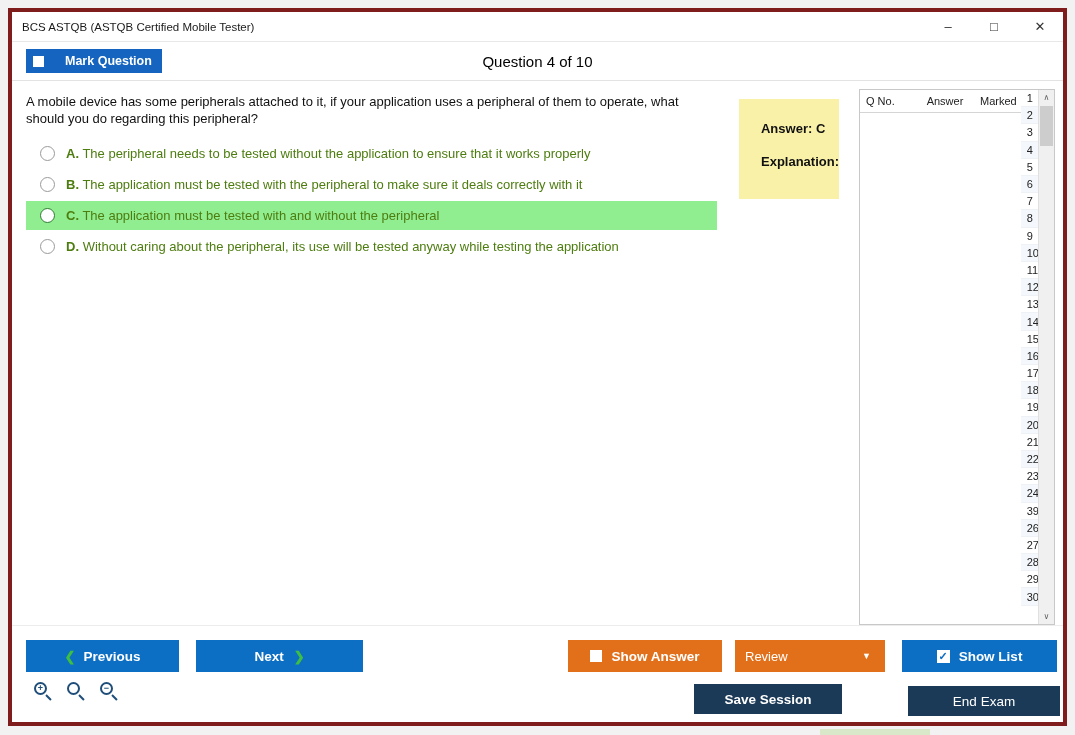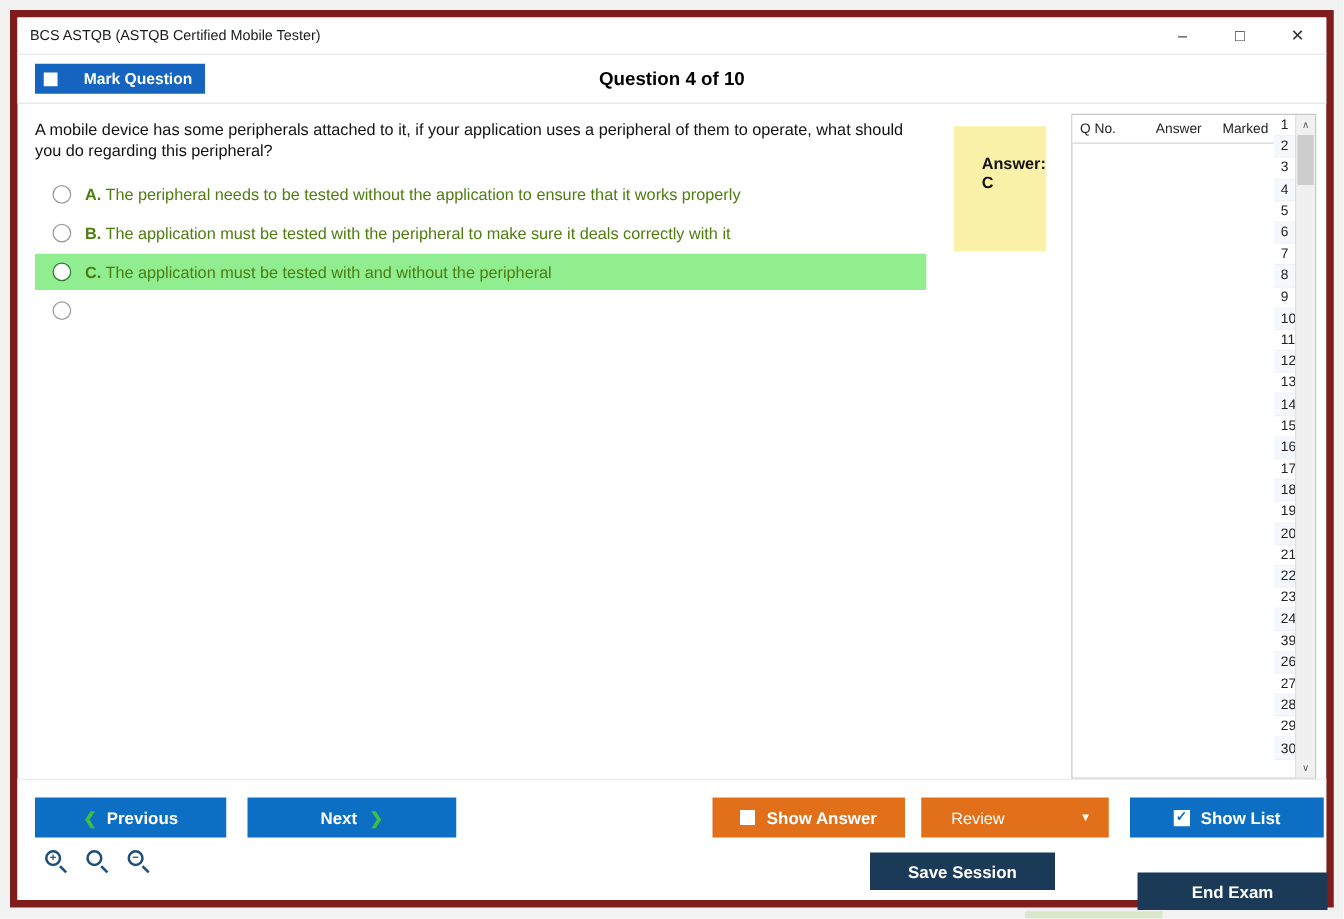"BCS ASTQB (ASTQB Certified Mobile" .window { border: 6px solid #7f1d1d -> 4px solid #7f1d1d }
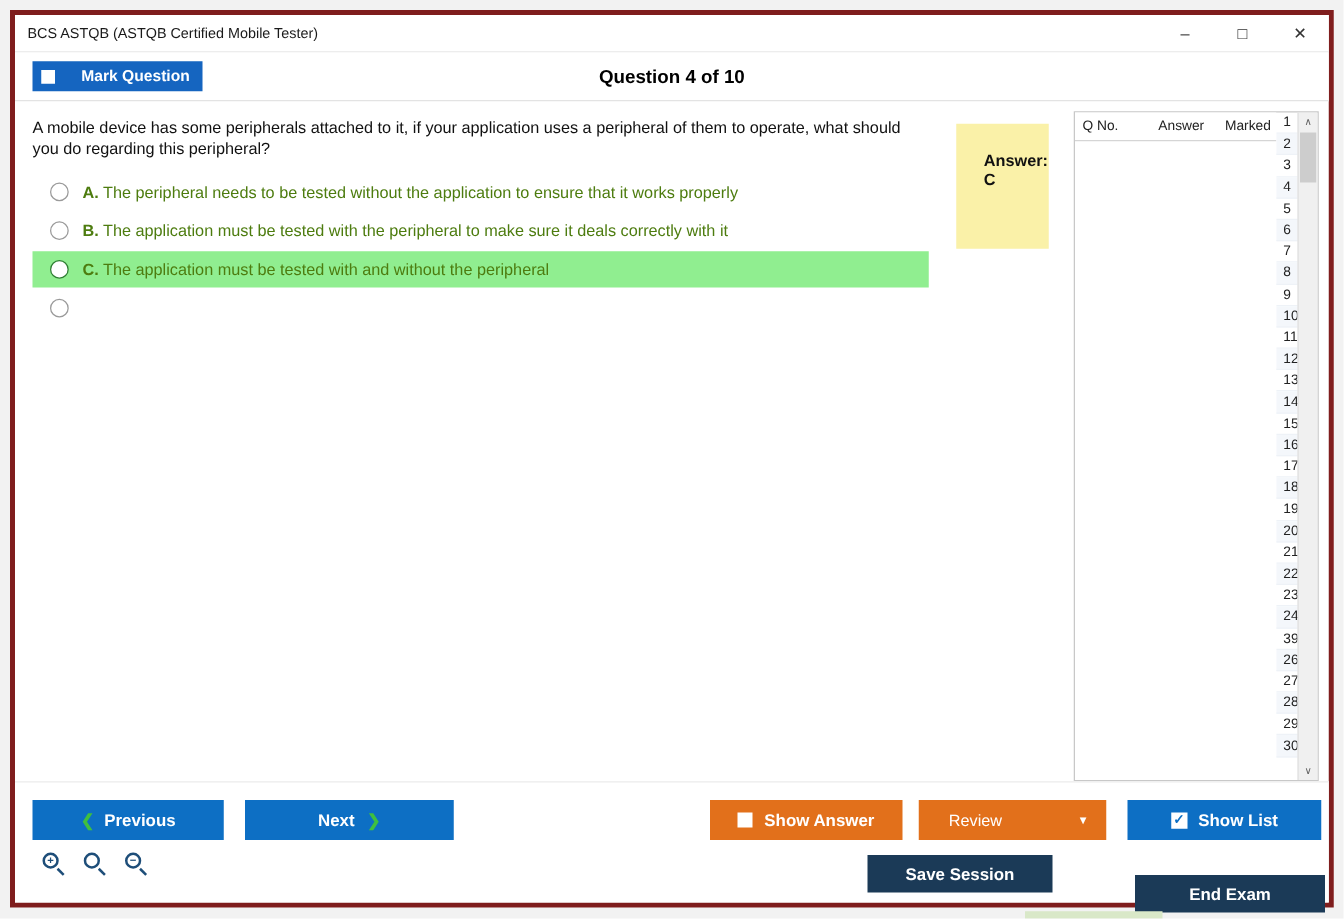"Question 4 of 10" .question-title { font-weight: bold -> normal }
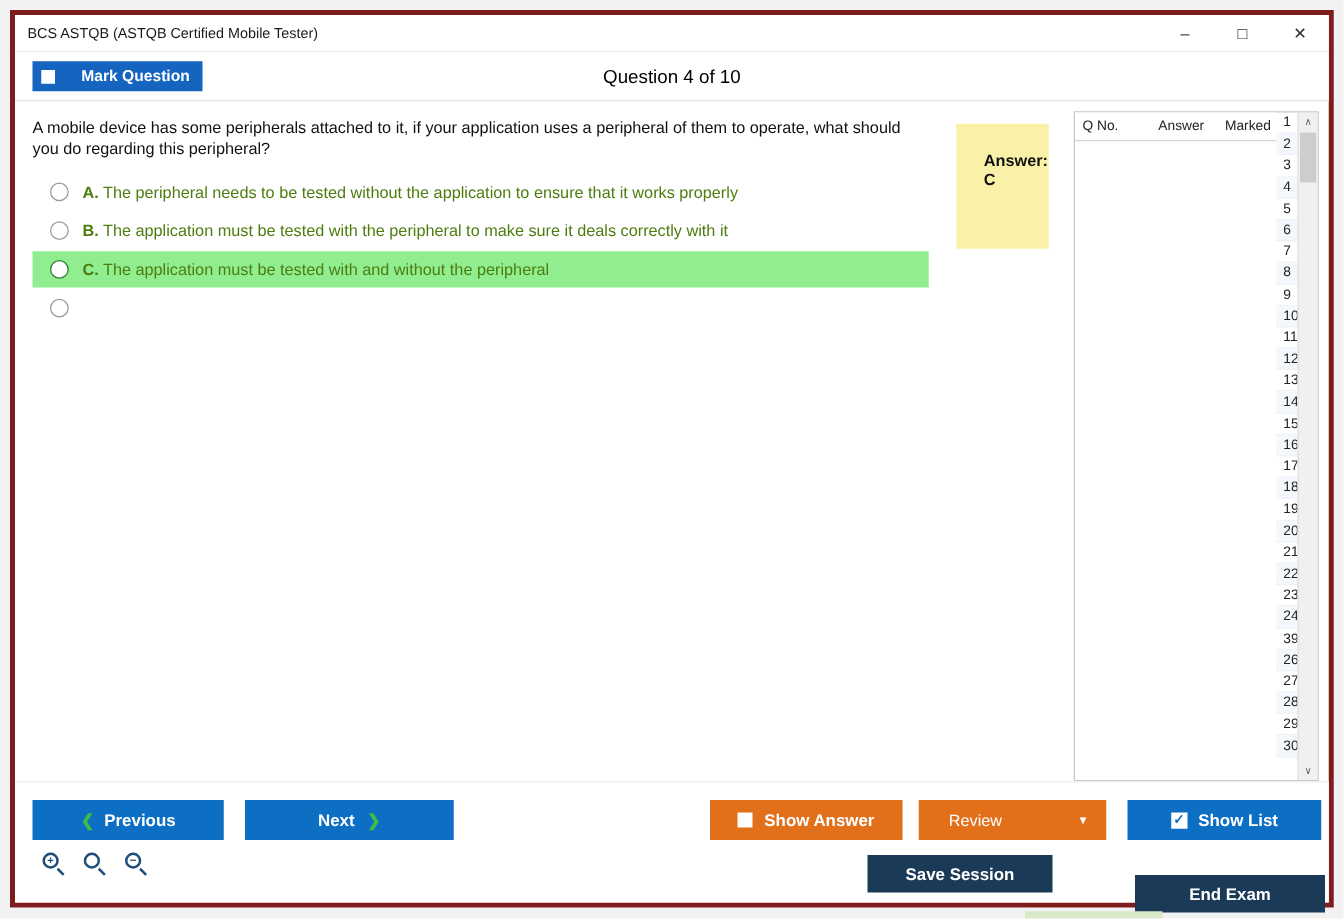"Explanation:" div { html: none -> <div>Explanation:</div> }
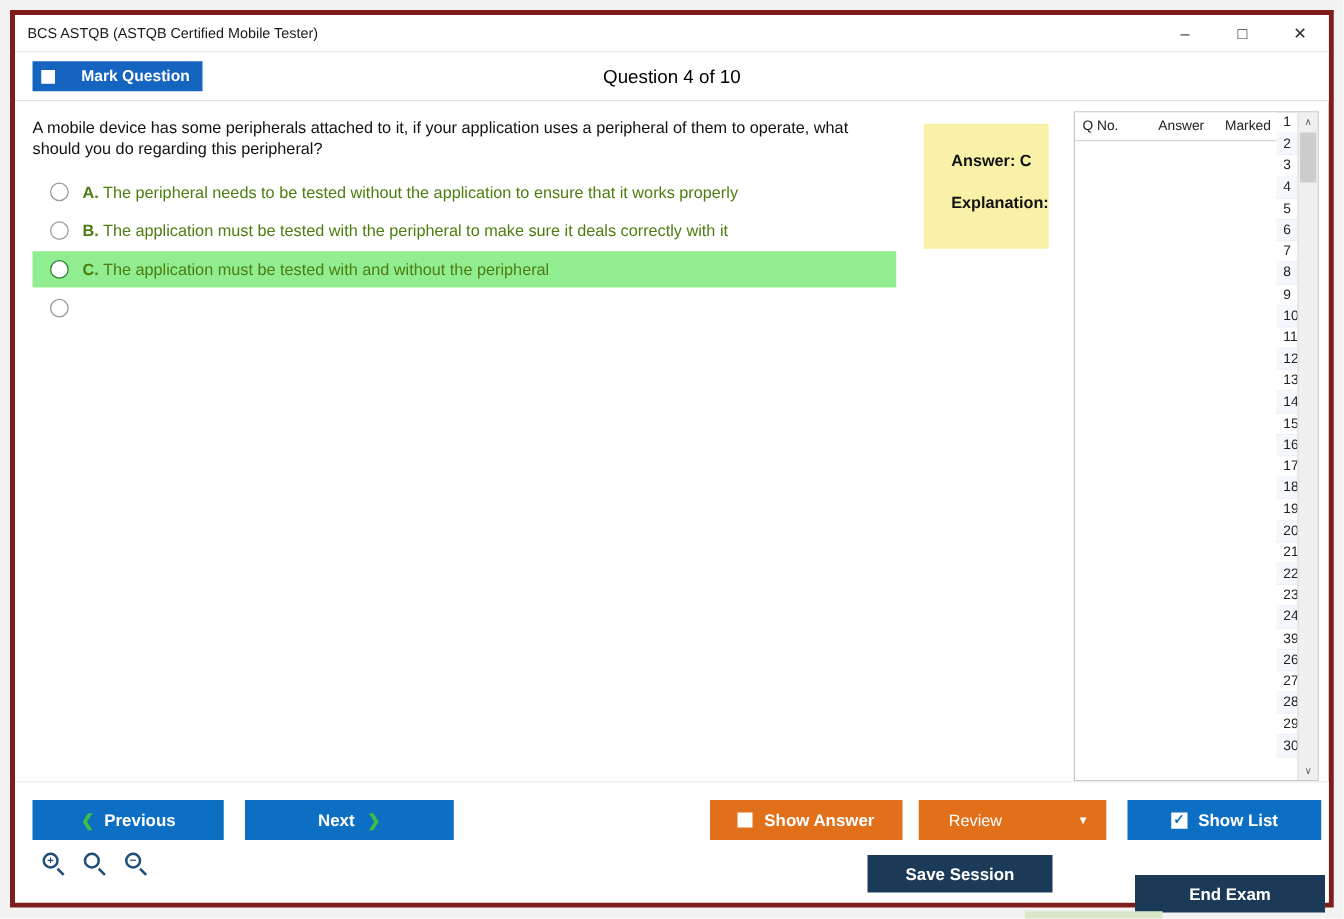"D. Without caring about the" span.option-label { html: none -> <span> <b>D.</b> <span>Without caring about the peripheral, its use will be tested anyway while testing the application</span> </span> }
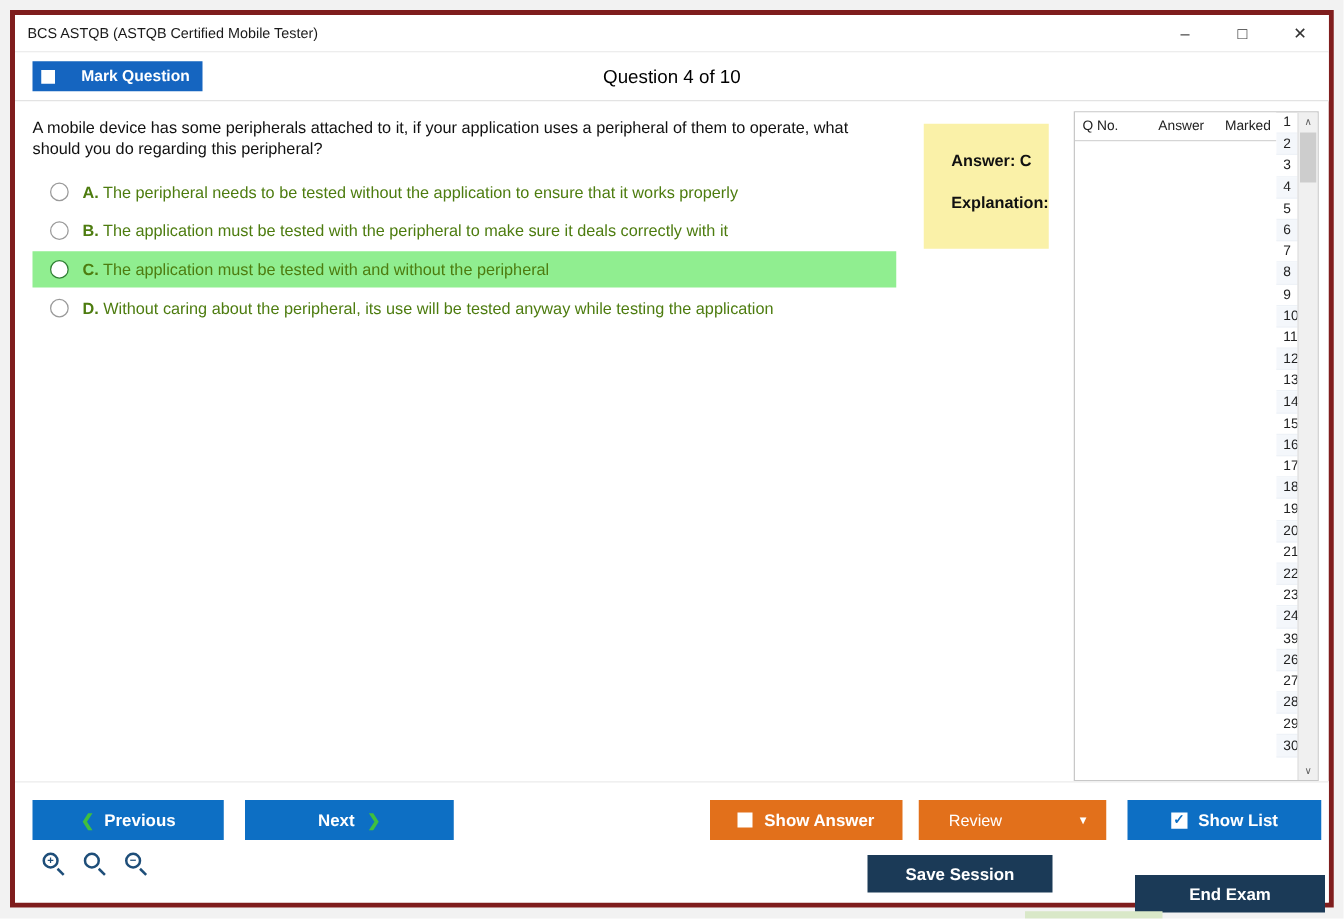"Review" #review-btn { padding-left: 24px -> 10px }
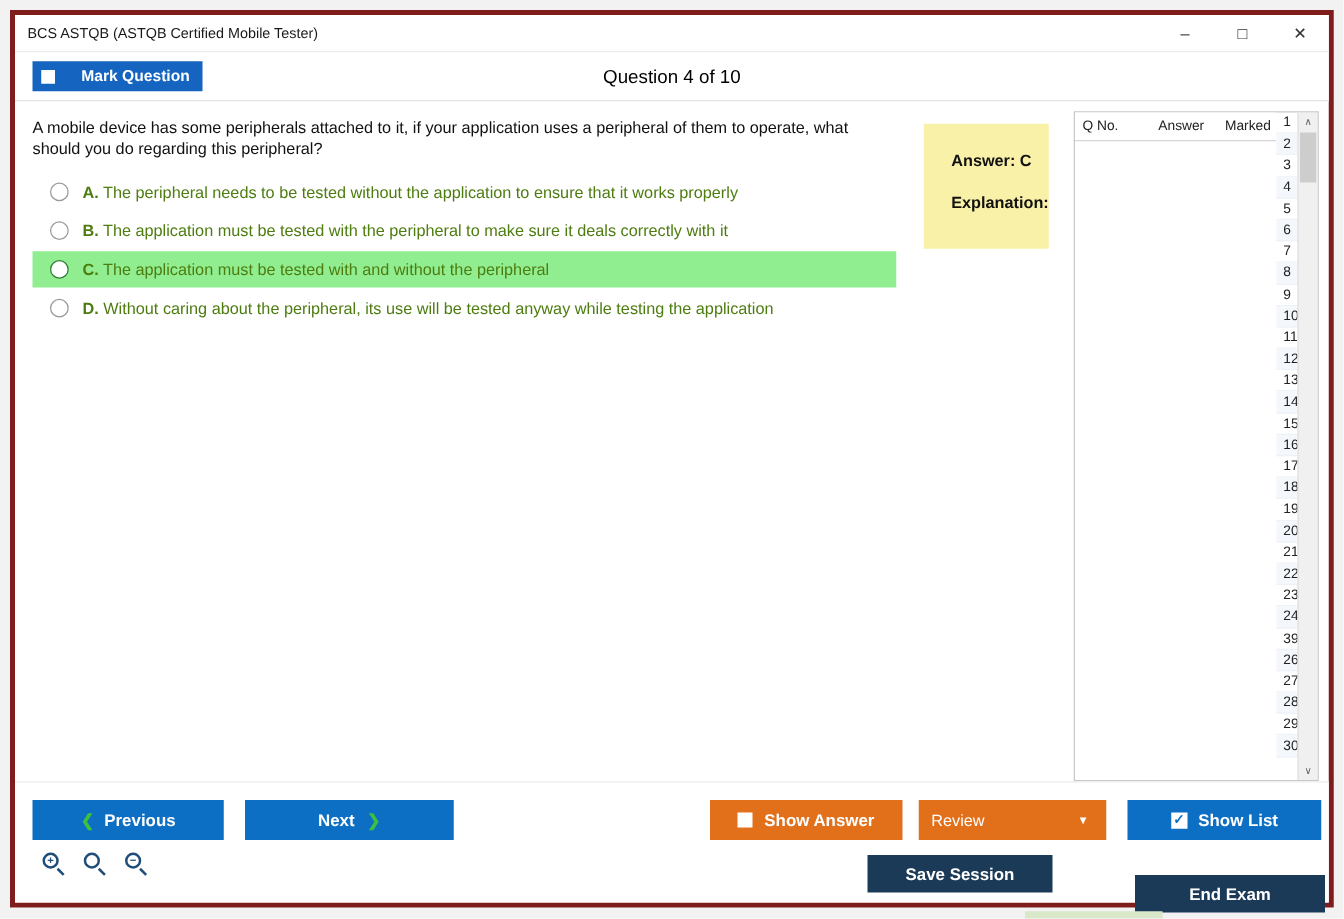"End Exam" #end-exam-btn { font-weight: bold -> normal; top: 74px -> 60px }
